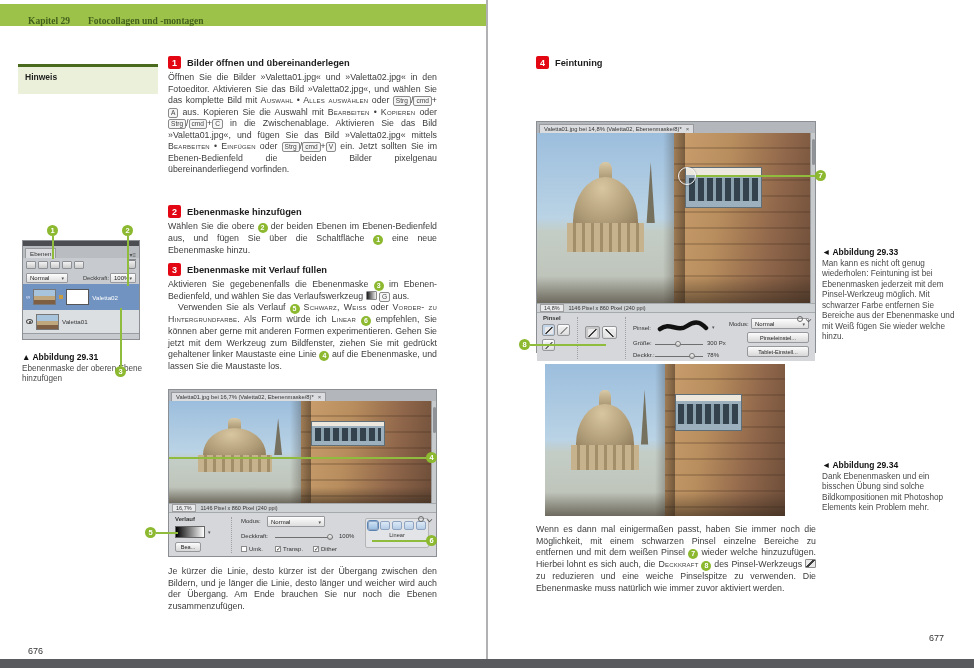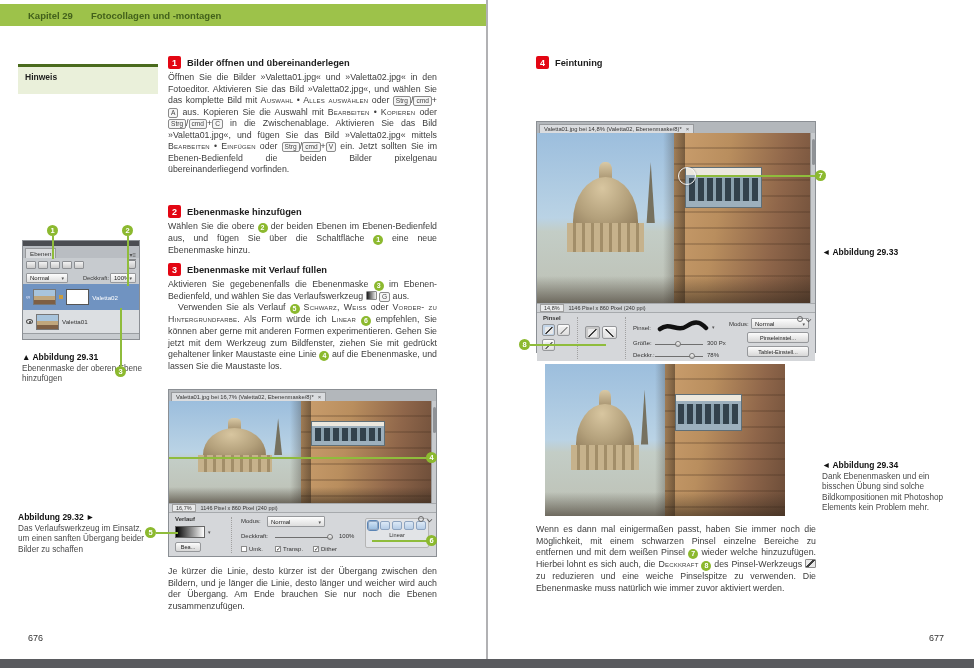"Kapitel 29" .hd { align-items: center -> flex-end; font-family: none -> Liberation Serif, serif }
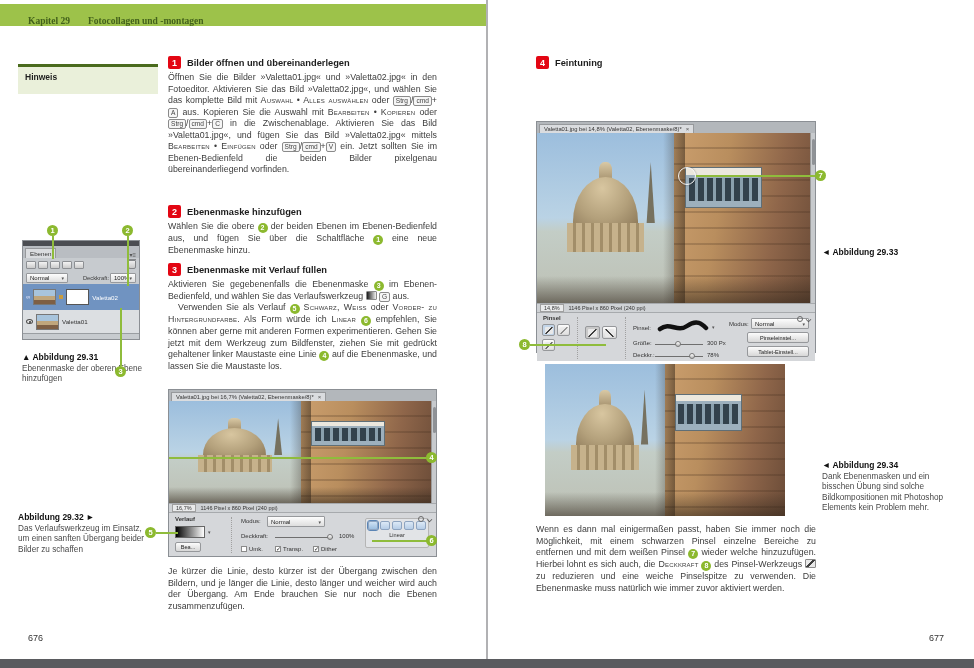"Man kann es nicht oft" span { html: none -> <span>Man kann es nicht oft genug wiederholen: Feintuning ist bei Ebenenmasken jederzeit mit dem Pinsel-Werkzeug möglich. Mit schwarzer Farbe entfernen Sie Bereiche aus der Ebenenmaske und mit Weiß fügen Sie wieder welche hinzu.</span> }
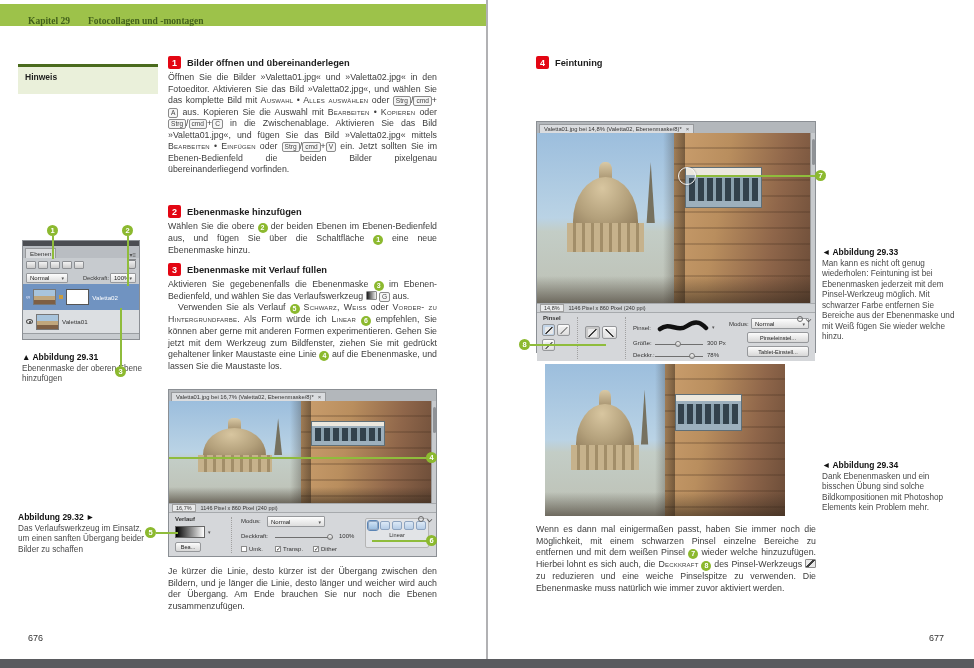"Abbildung 29.32 ►" div.figcap { html: <div> <span><span>Abbildung 29.32</span> <span>►</span></span> <span>Das Verlaufswerkzeug im Einsatz, um einen sanften Übergang beider Bilder zu schaffen</span> </div> -> none }
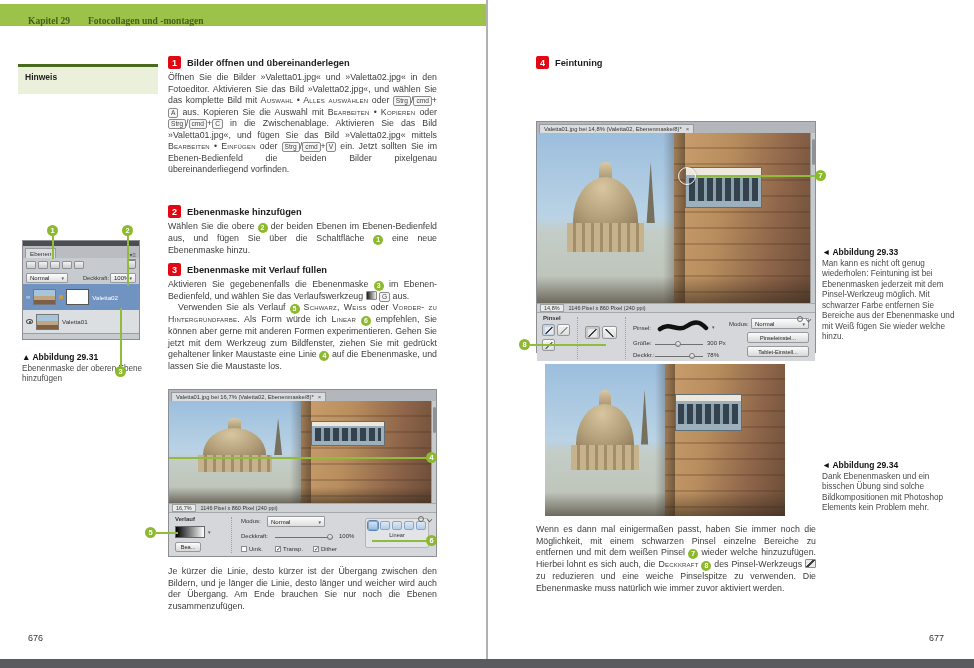"676" div.pagenum { margin-top: none -> 13px }
